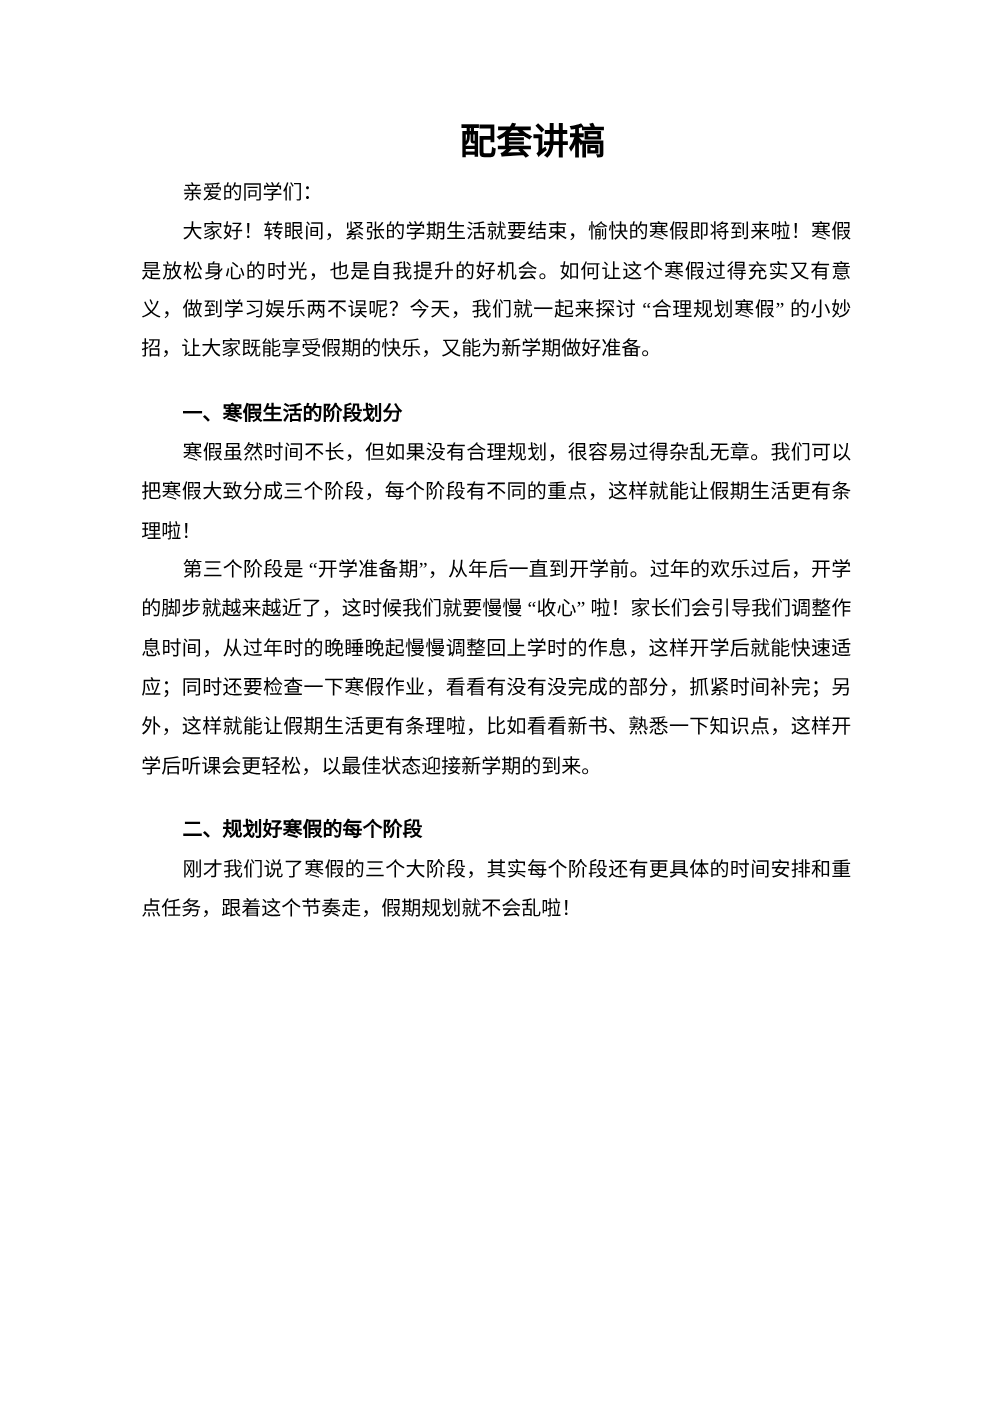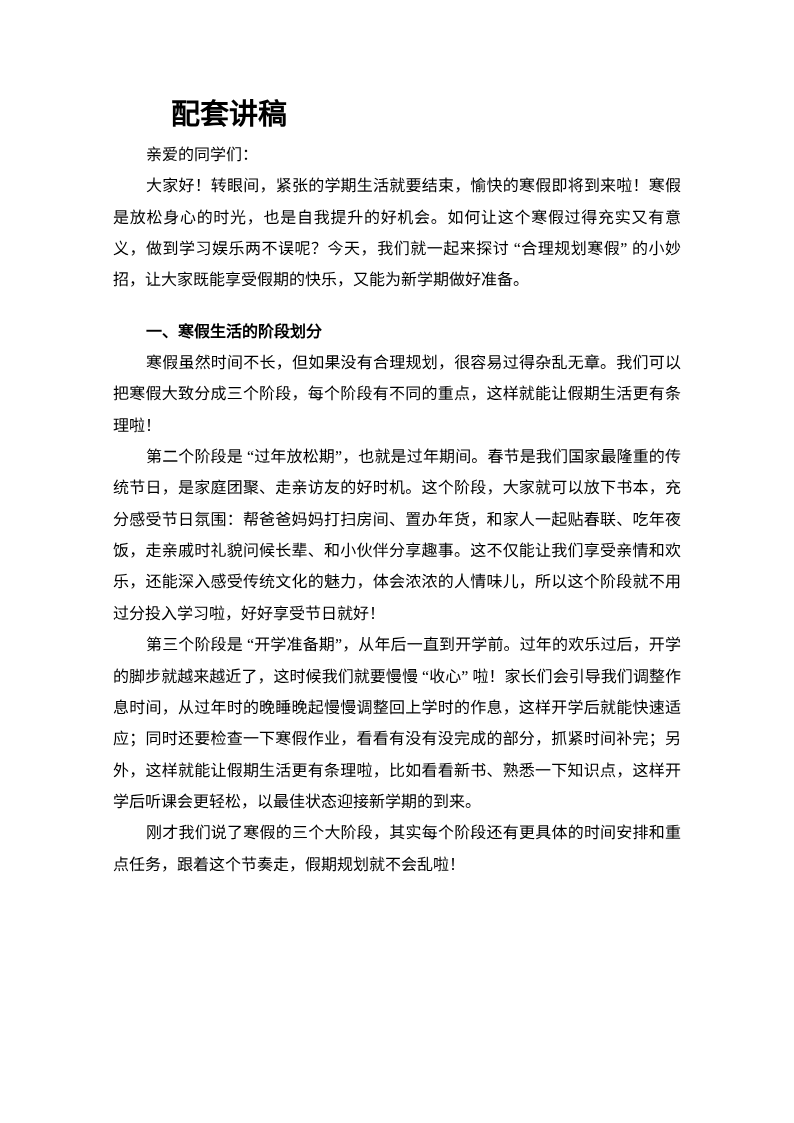"配套讲稿" .doc-title { text-align: left -> center }
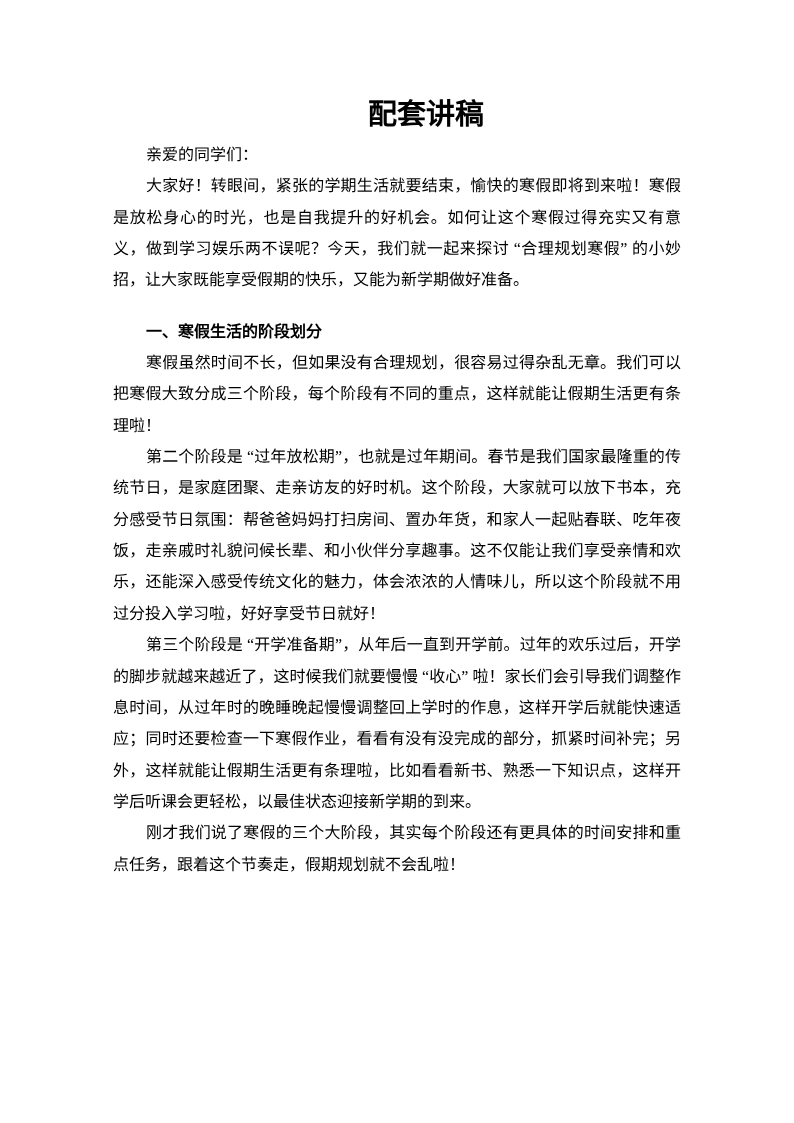"第二个阶段是" p.para { html: <p>第二个阶段是 “过年放松期”，也就是过年期间。春节是我们国家最隆重的传统节日，是家庭团聚、走亲访友的好时机。这个阶段，大家就可以放下书本，充分感受节日氛围：帮爸爸妈妈打扫房间、置办年货，和家人一起贴春联、吃年夜饭，走亲戚时礼貌问候长辈、和小伙伴分享趣事。这不仅能让我们享受亲情和欢乐，还能深入感受传统文化的魅力，体会浓浓的人情味儿，所以这个阶段就不用过分投入学习啦，好好享受节日就好！</p> -> none }
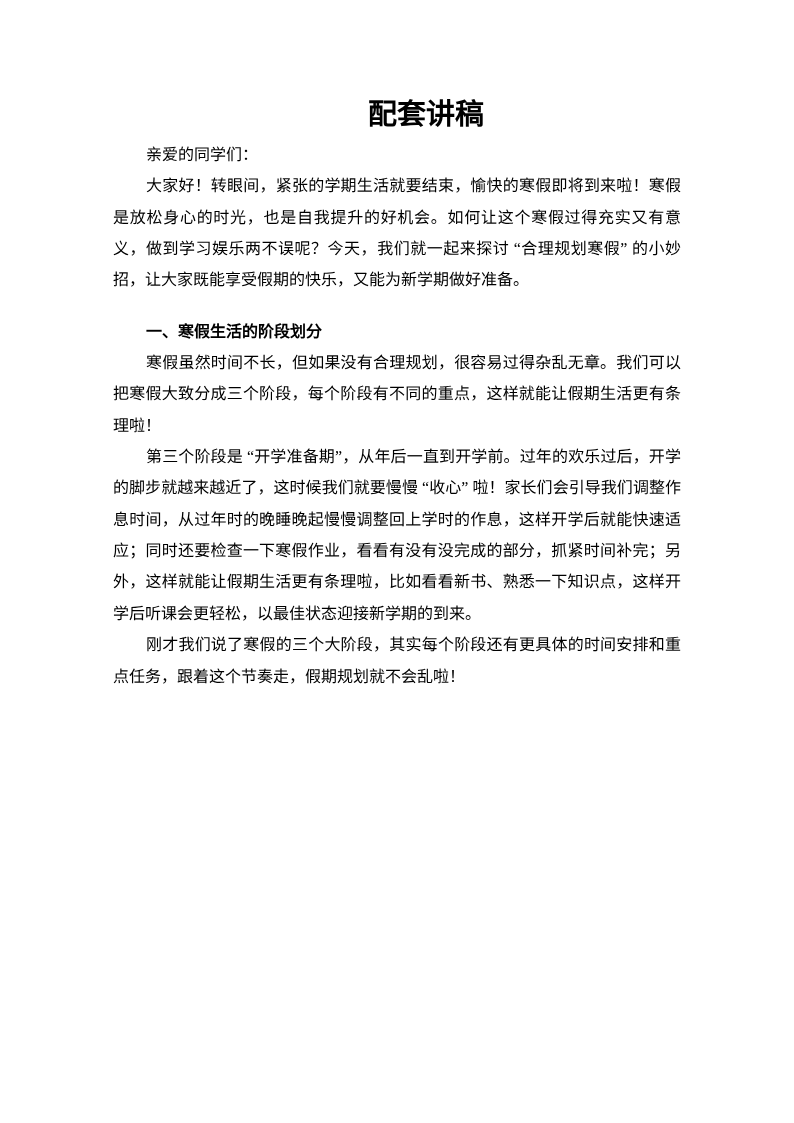"二、规划好寒假的每个阶段" p.para { html: none -> <p>二、规划好寒假的每个阶段</p> }
